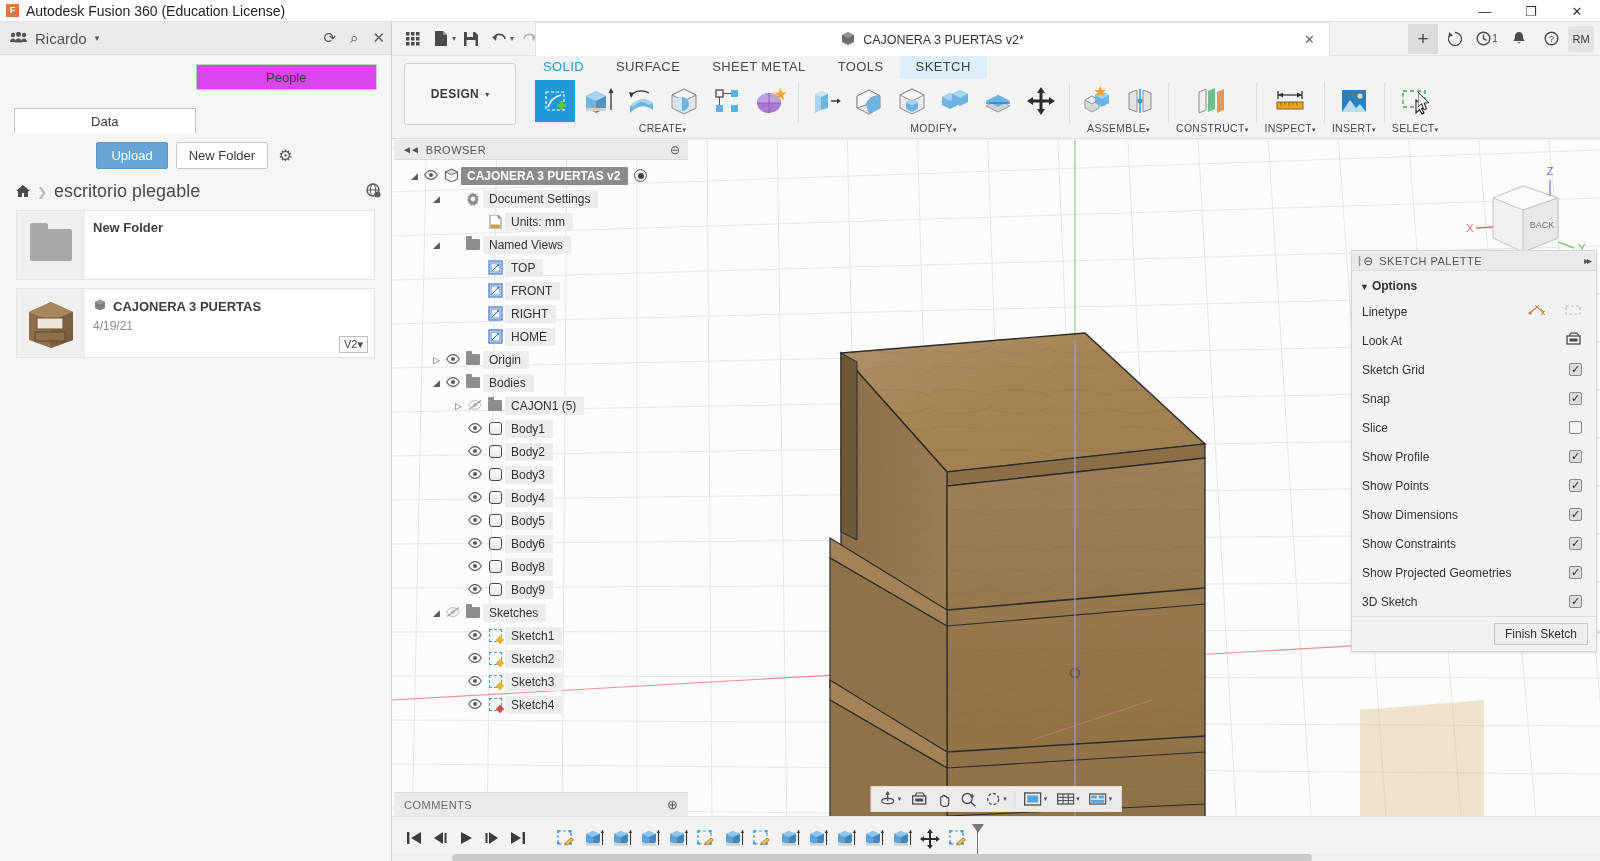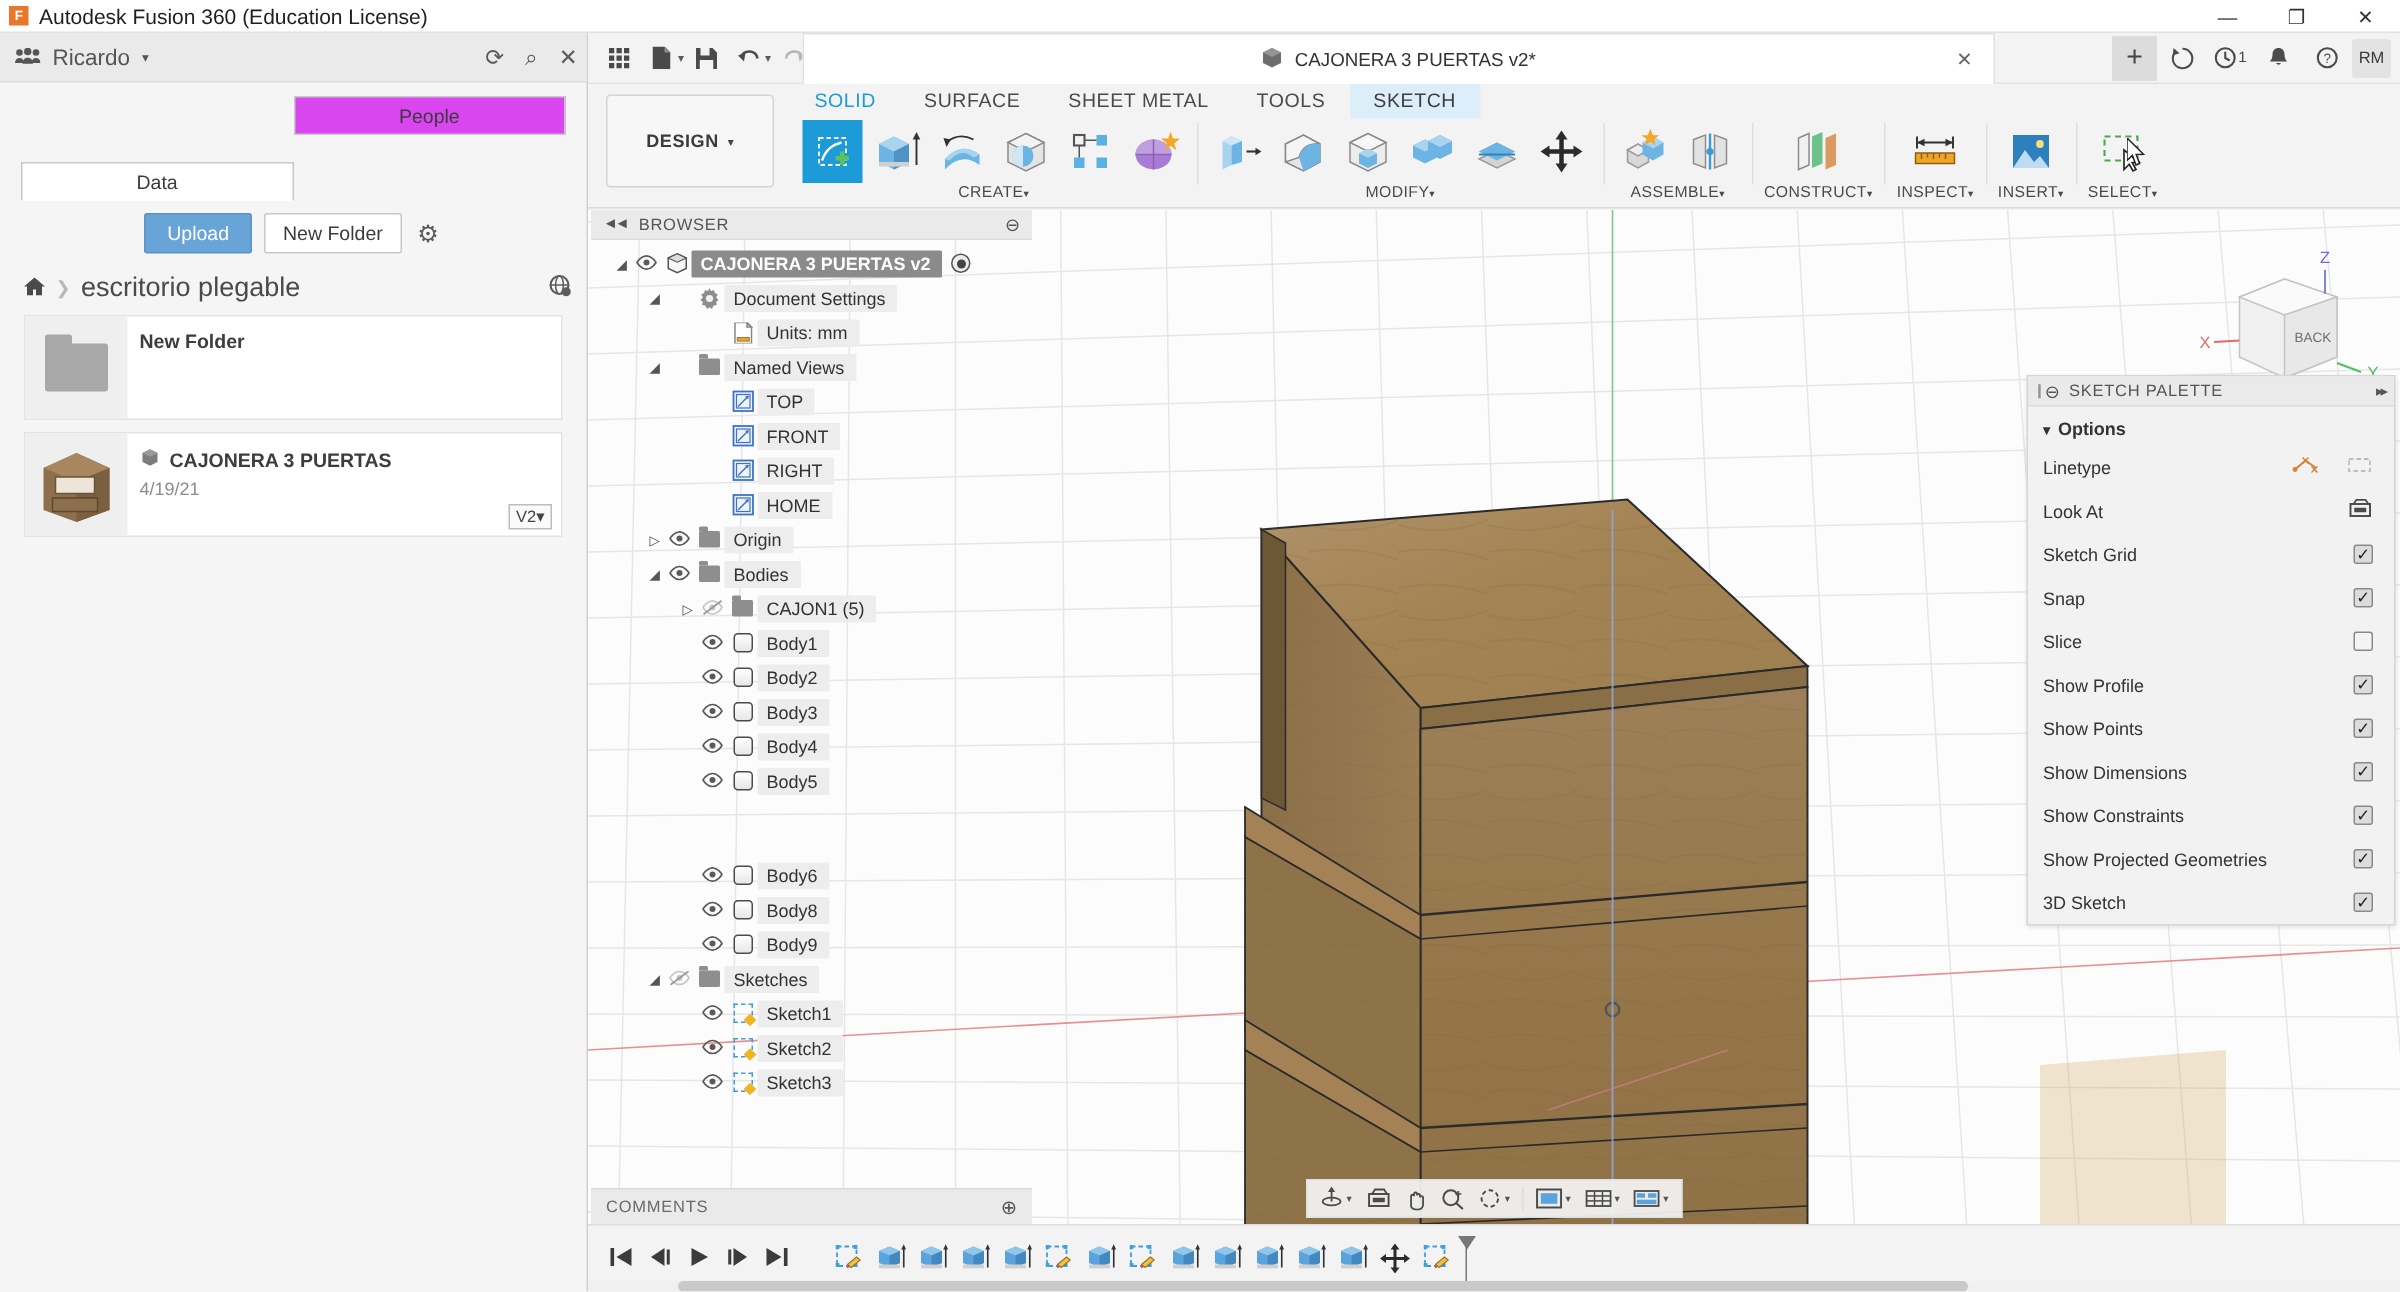"Body6" div.trow { margin-top: 40px -> none }
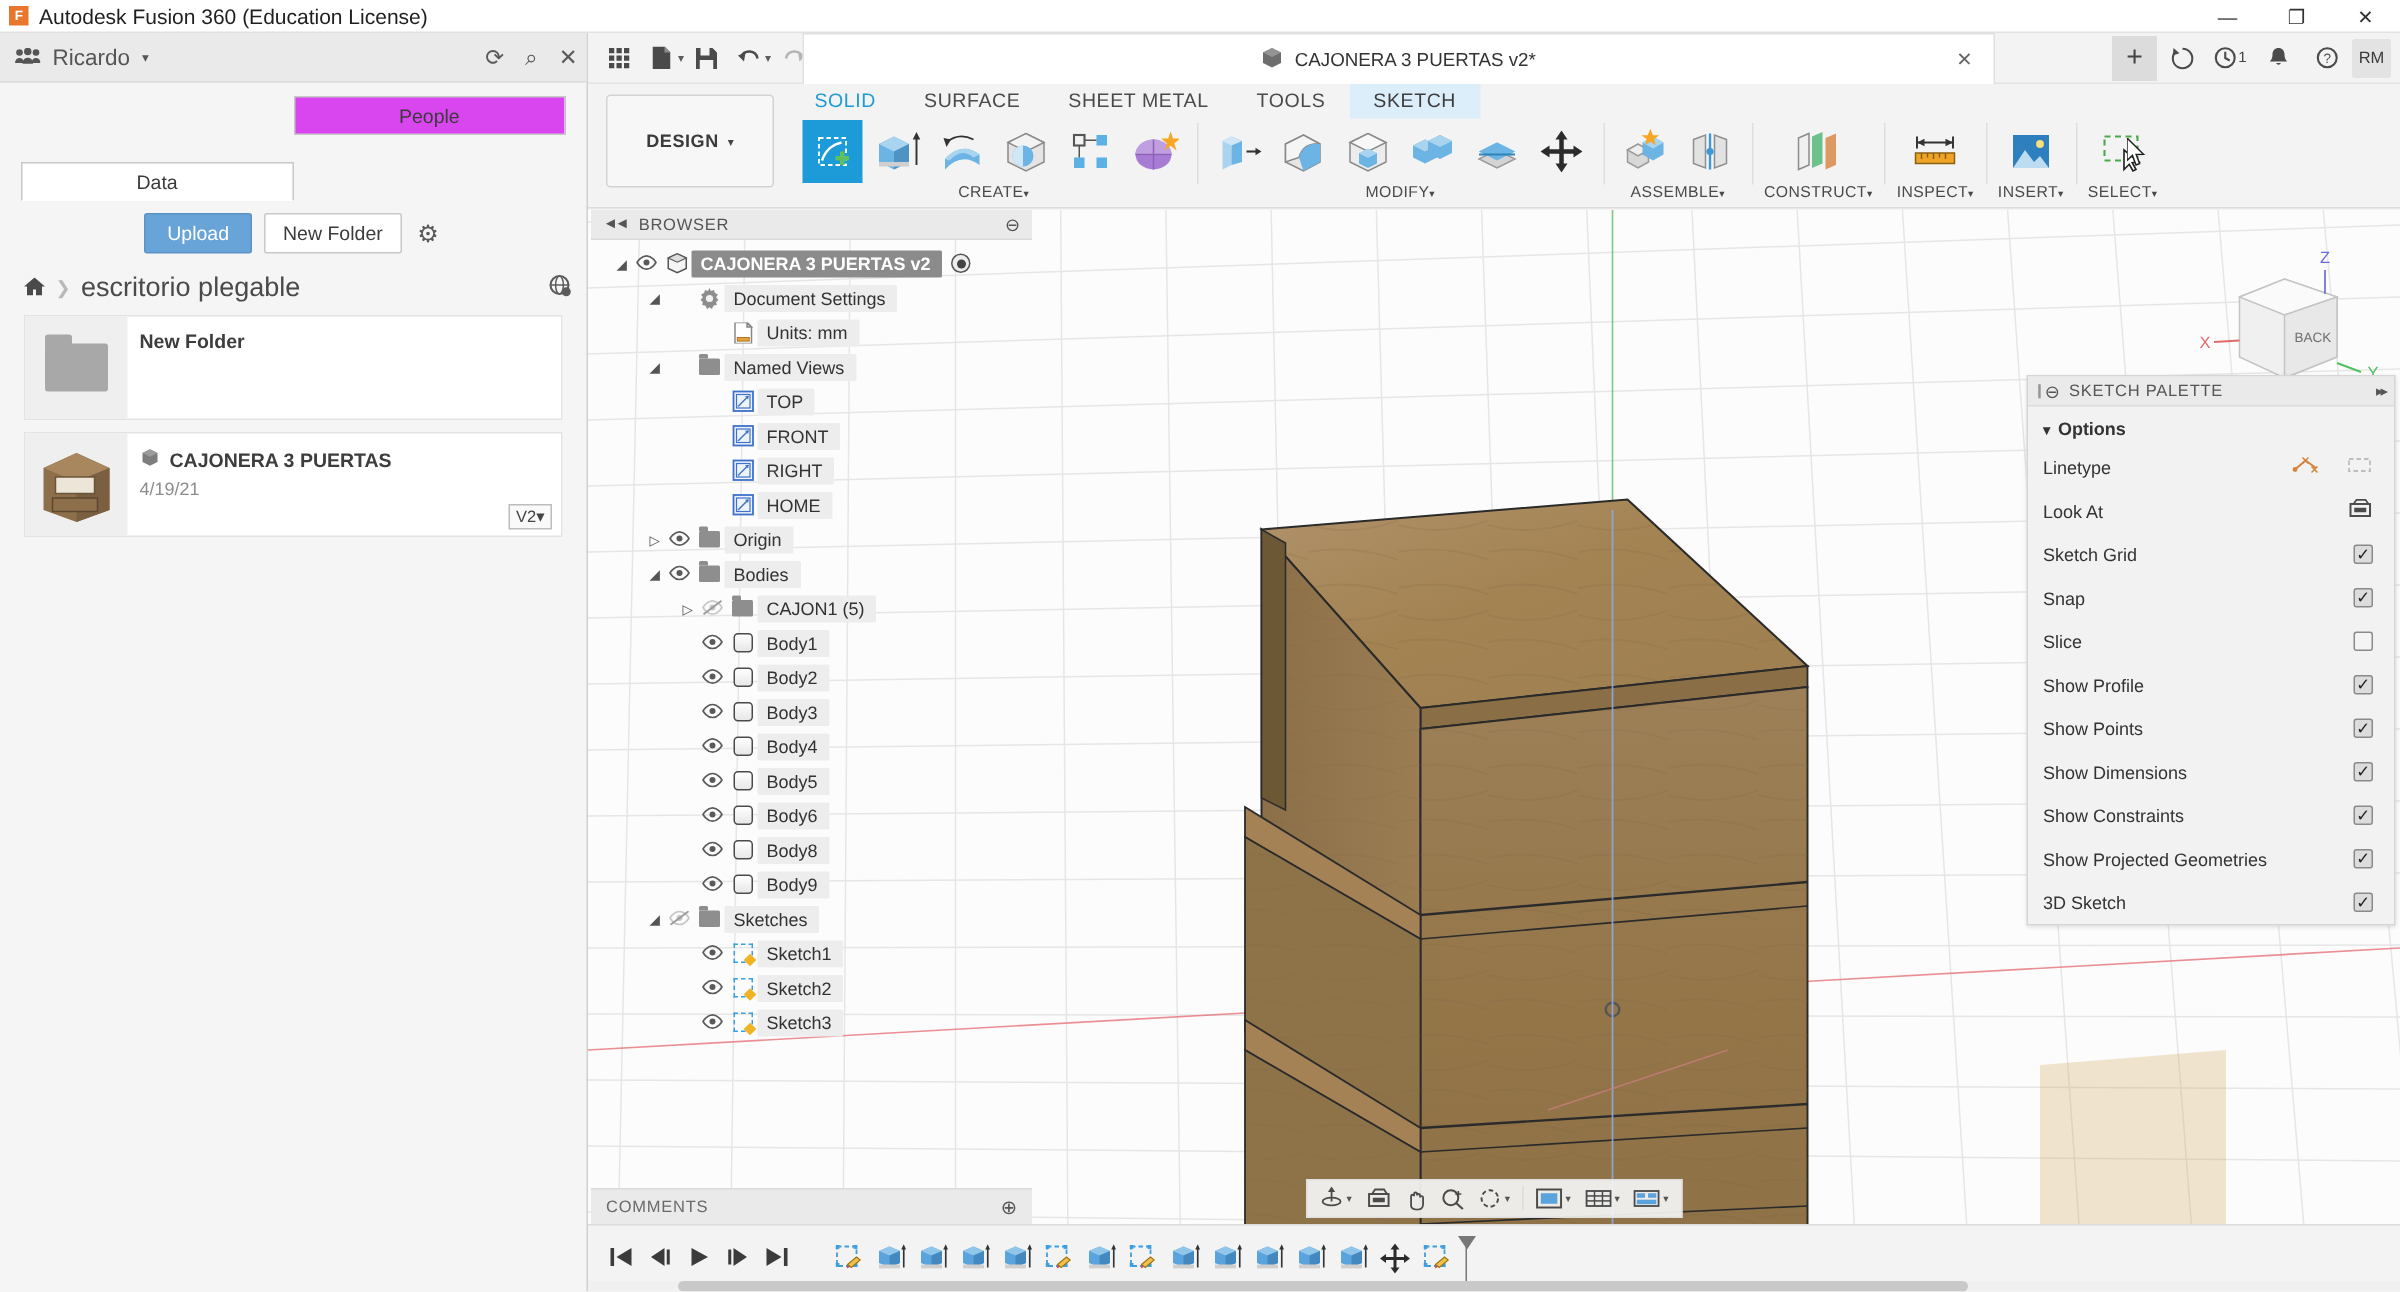"Finish Sketch" div.pal-foot { html: none -> <div> <button>Finish Sketch</button> </div> }
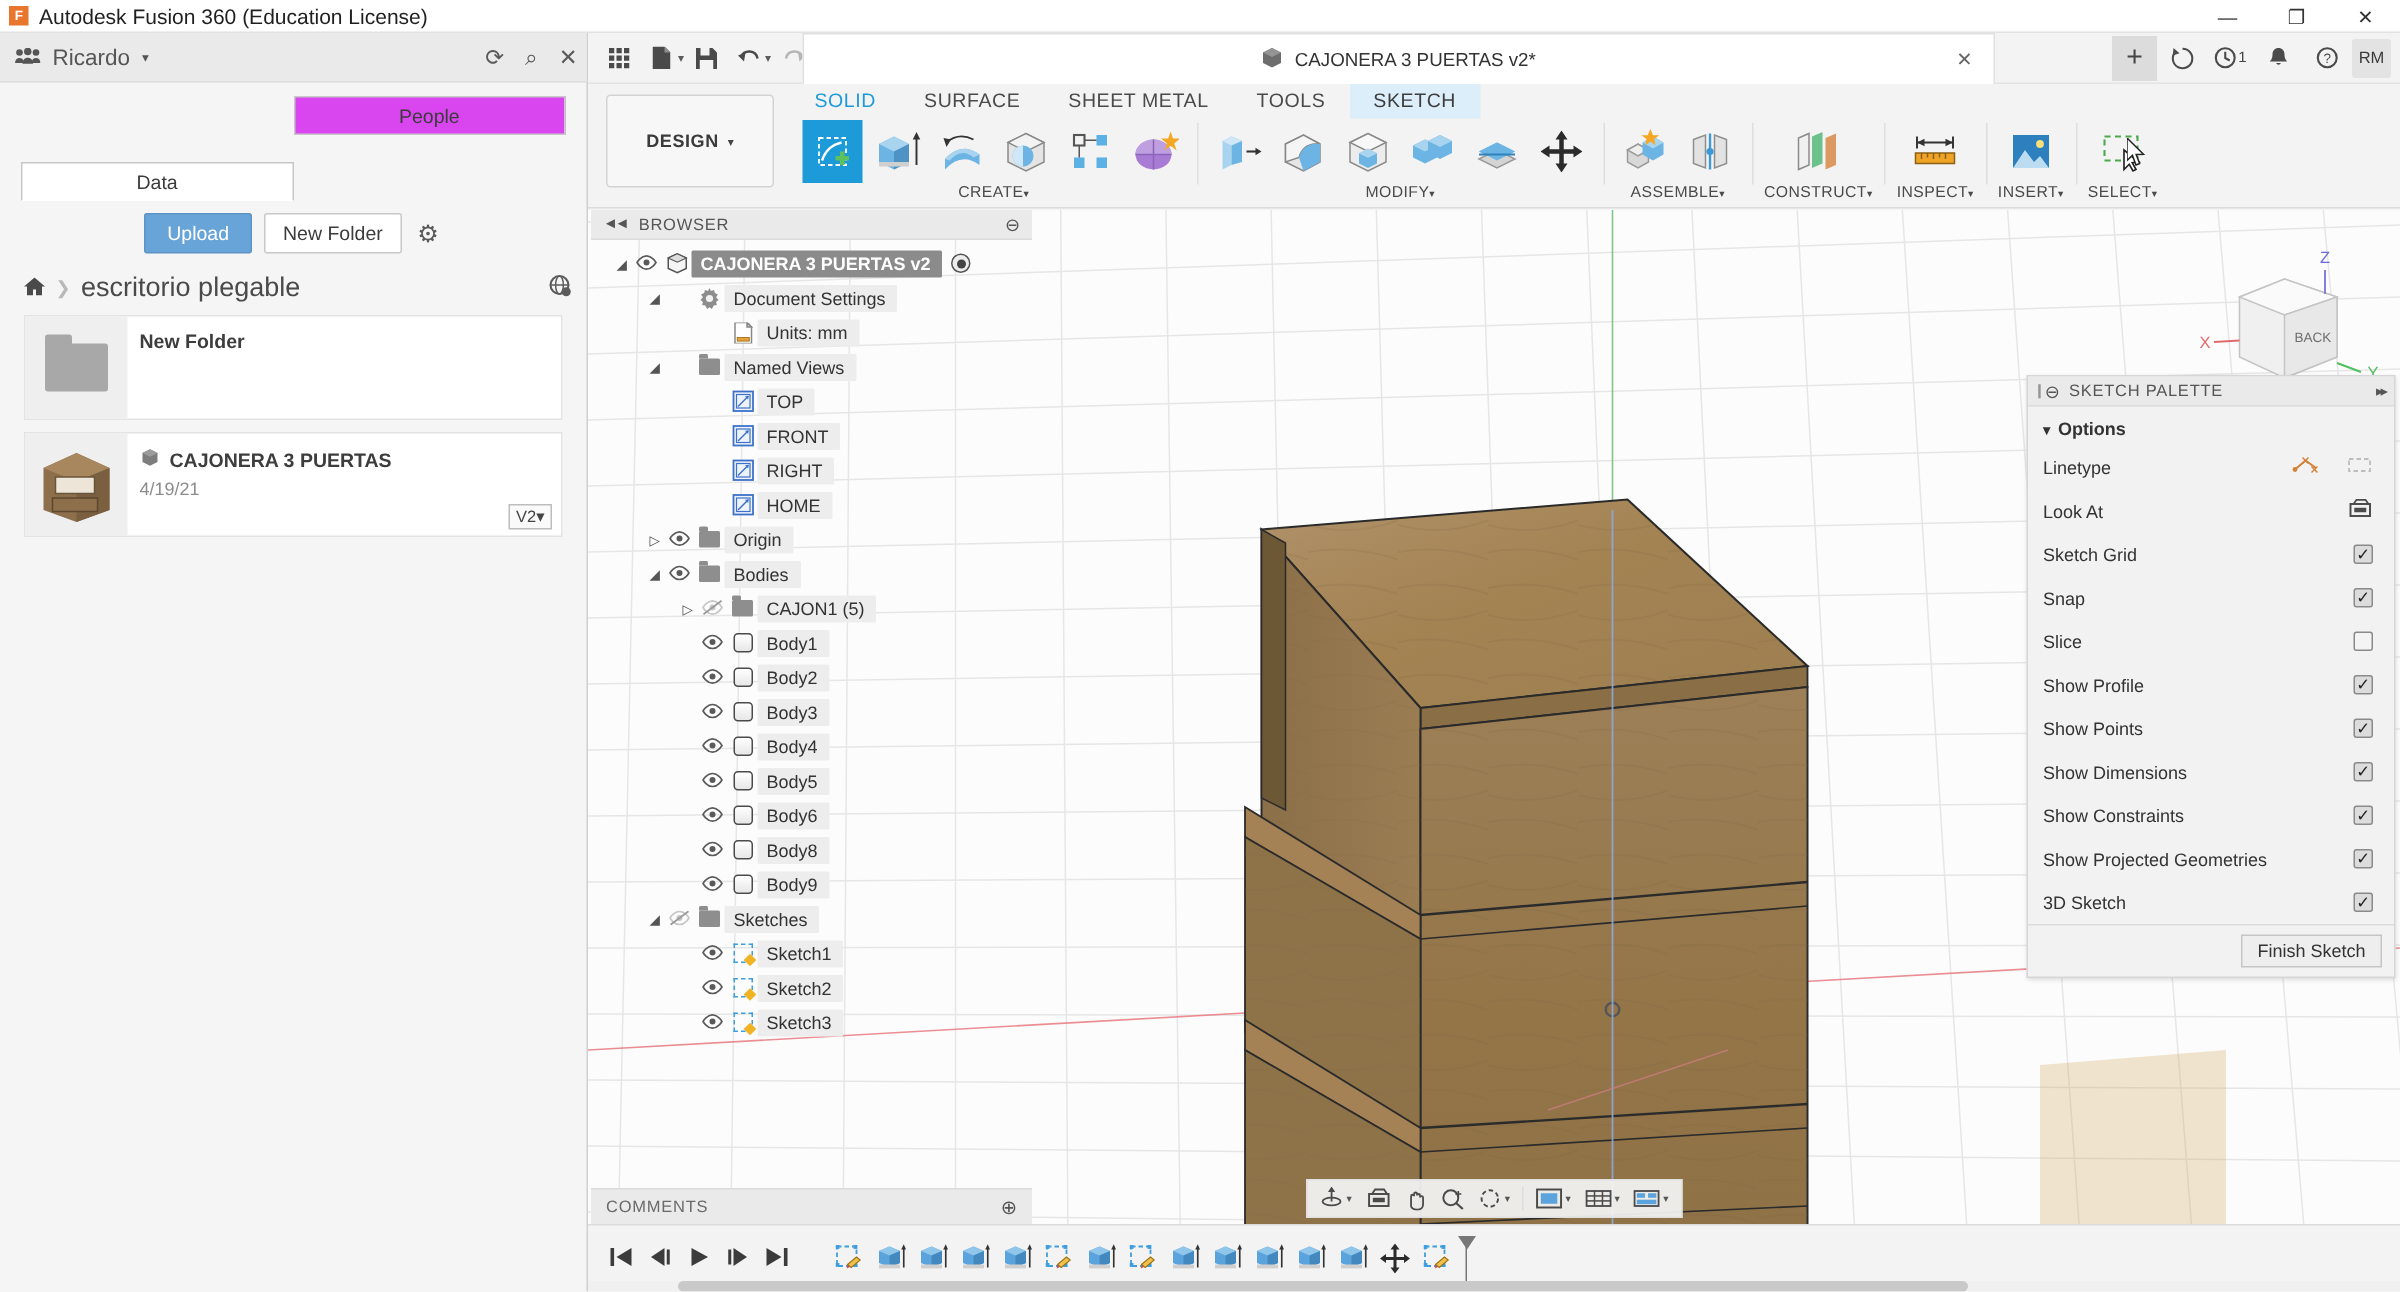"Sketch4" div.trow { html: none -> <div> <span></span> <span><svg> <path></path> <circle></circle> </svg></span> <span> <div> <i></i> </div> </span> <span>Sketch4</span> </div> }
